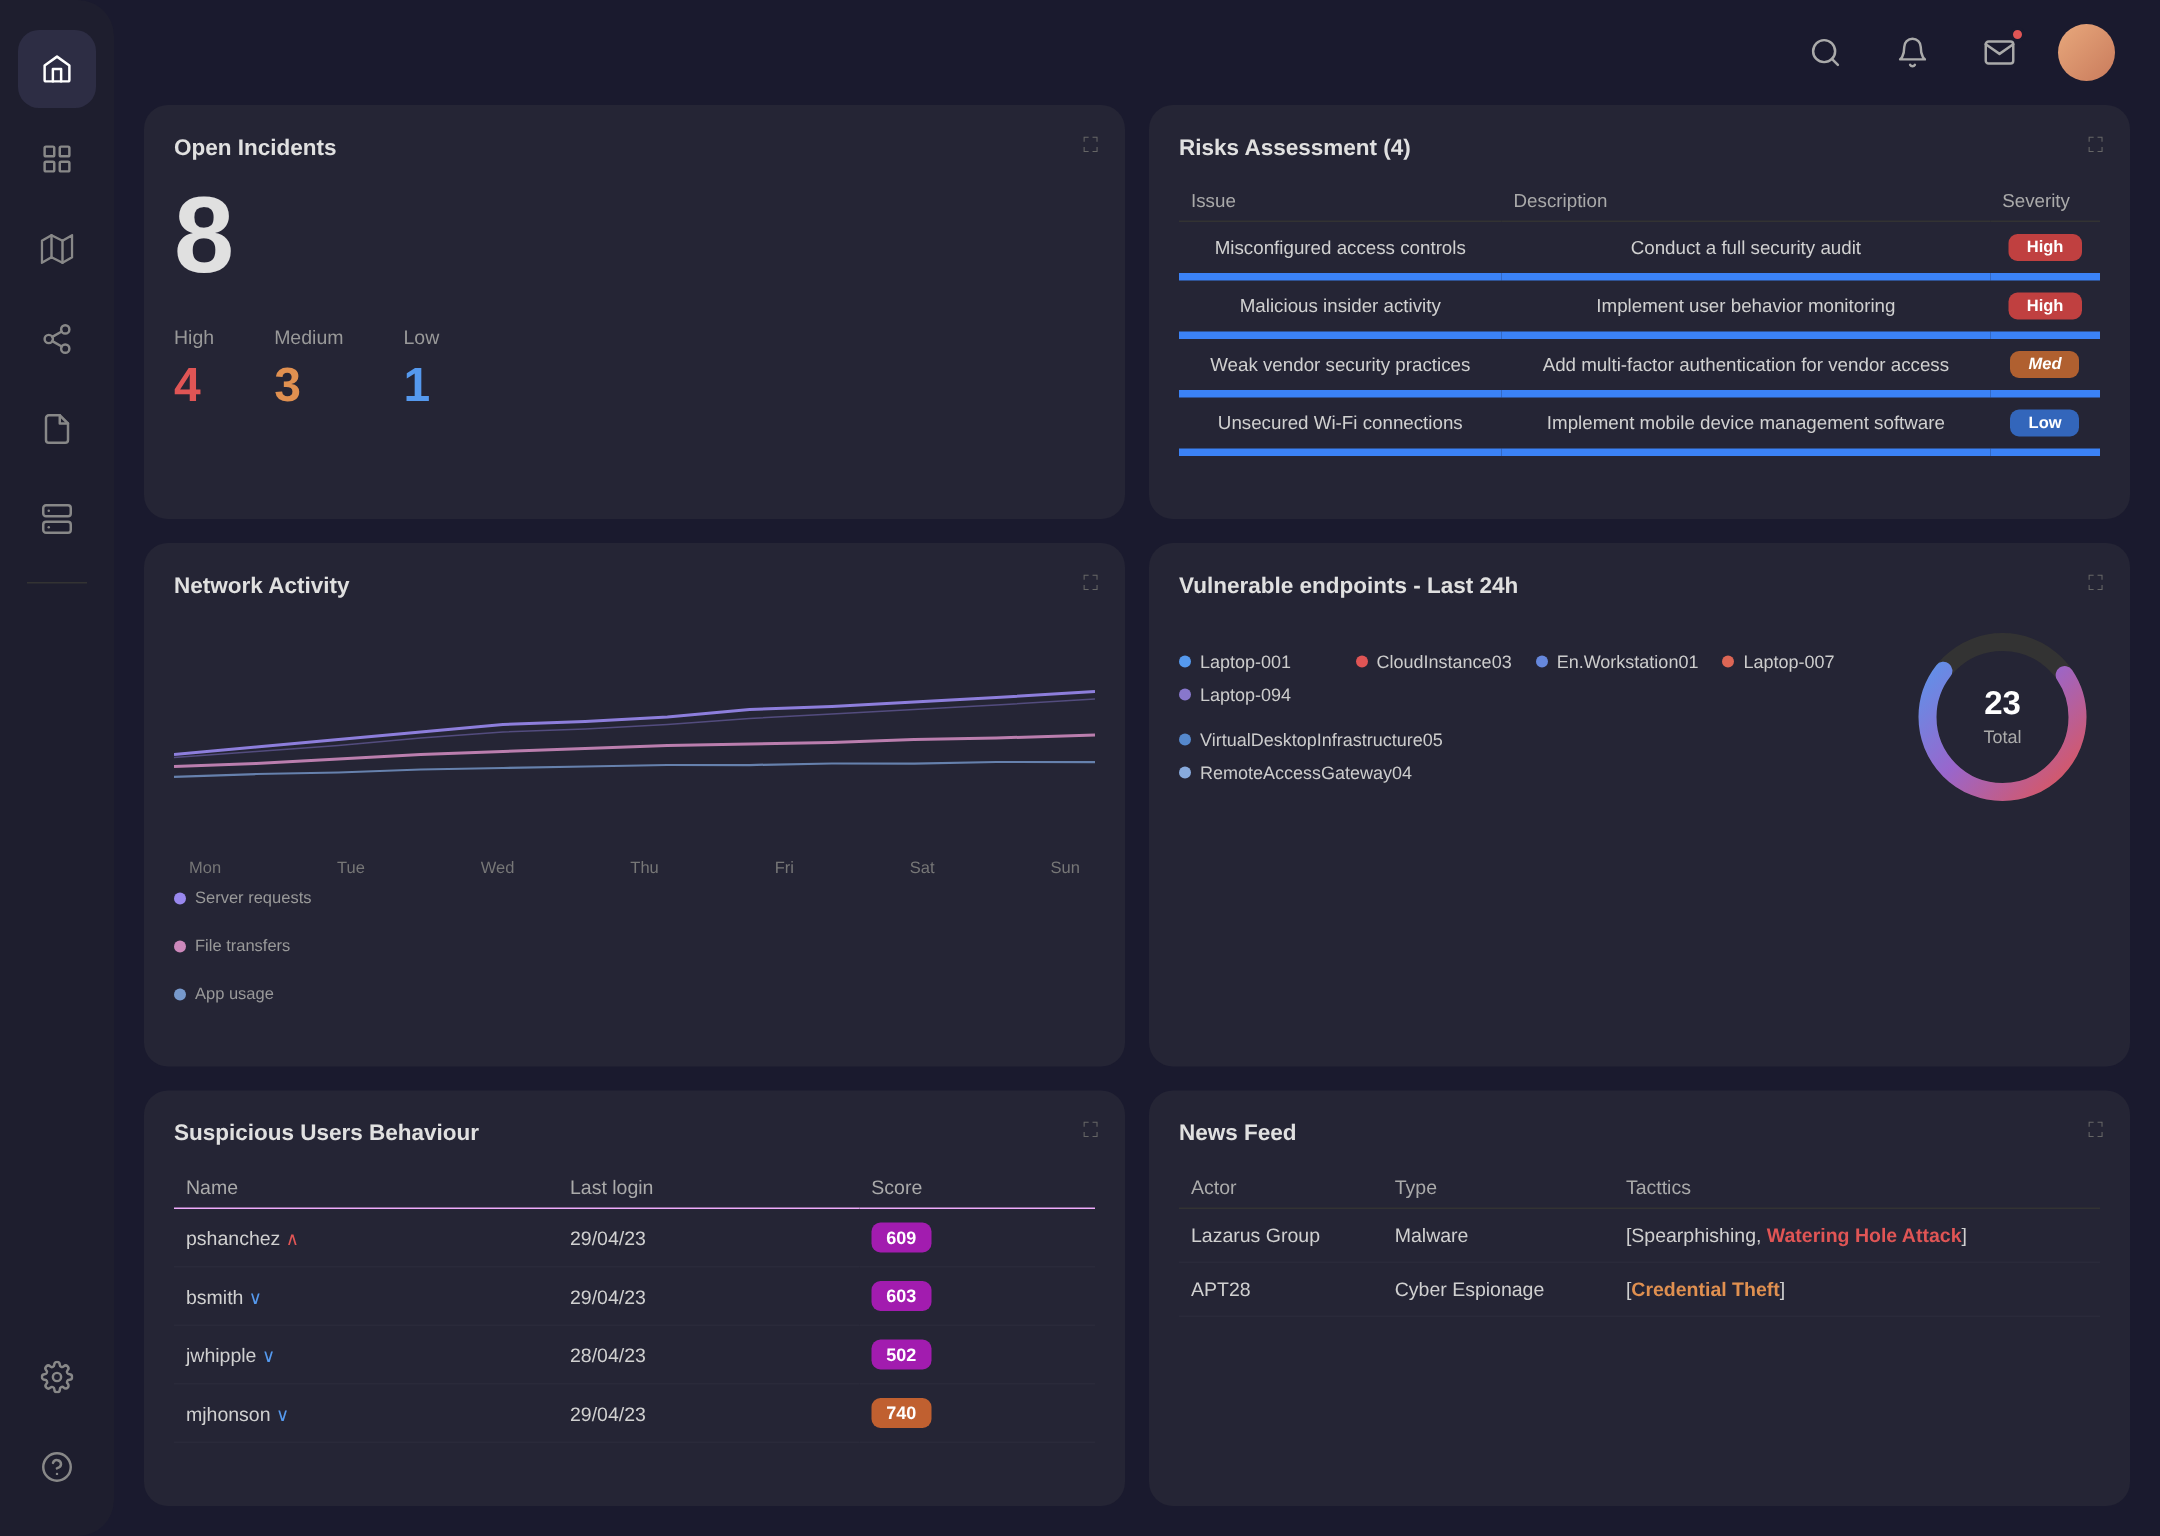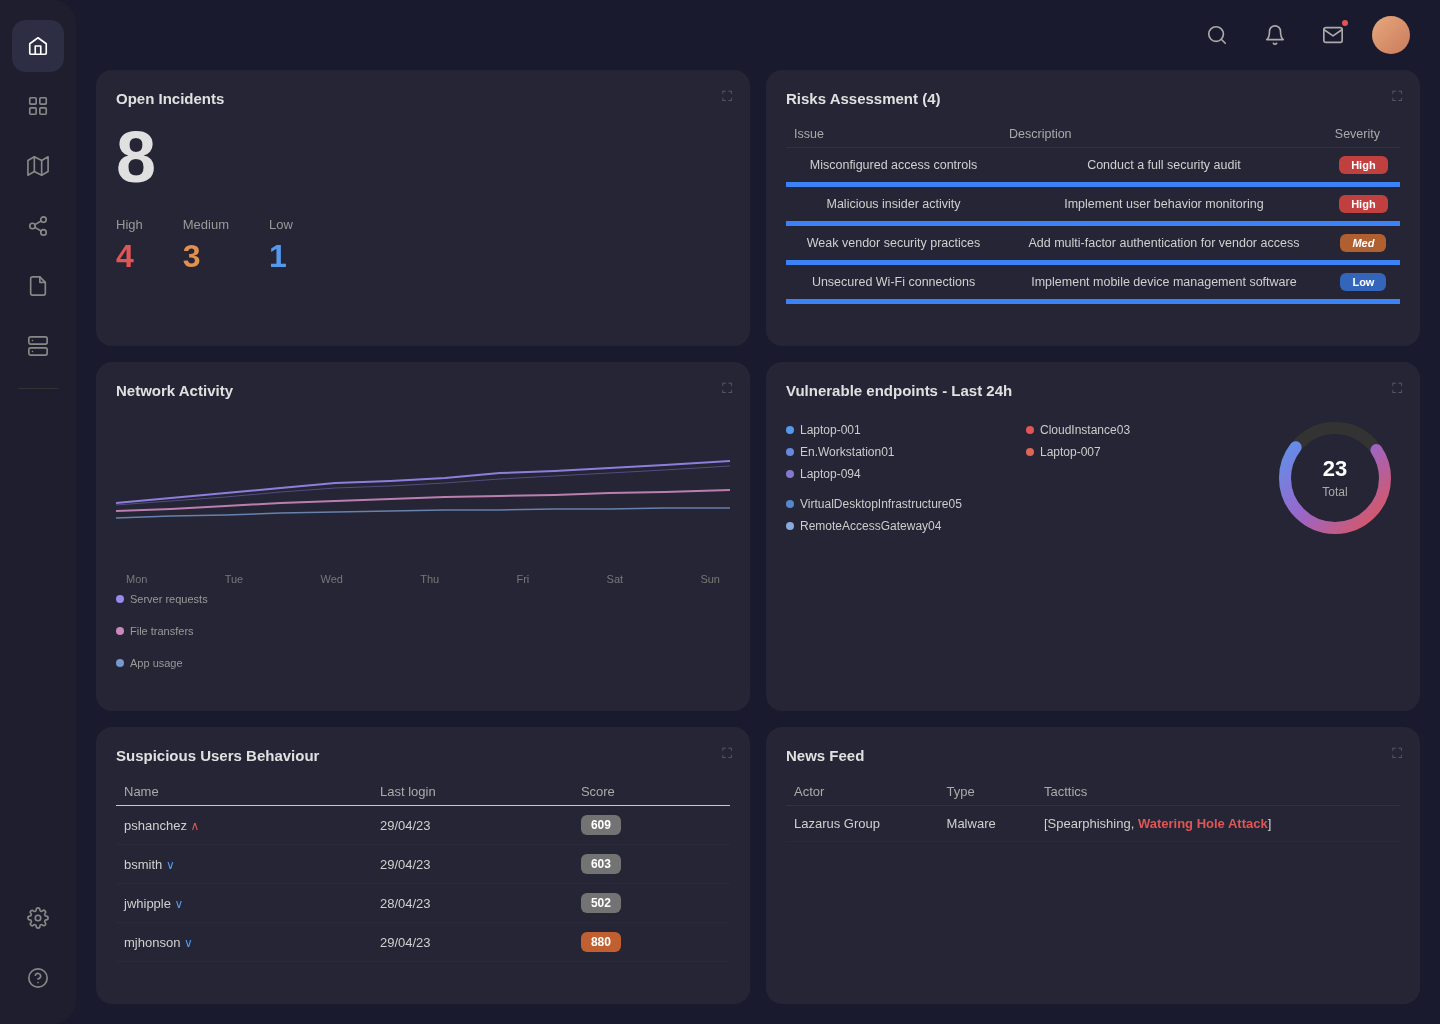"Laptop-001" .vuln-list { grid-template-columns: 1fr 1fr -> 1fr 1fr 1fr 1fr }
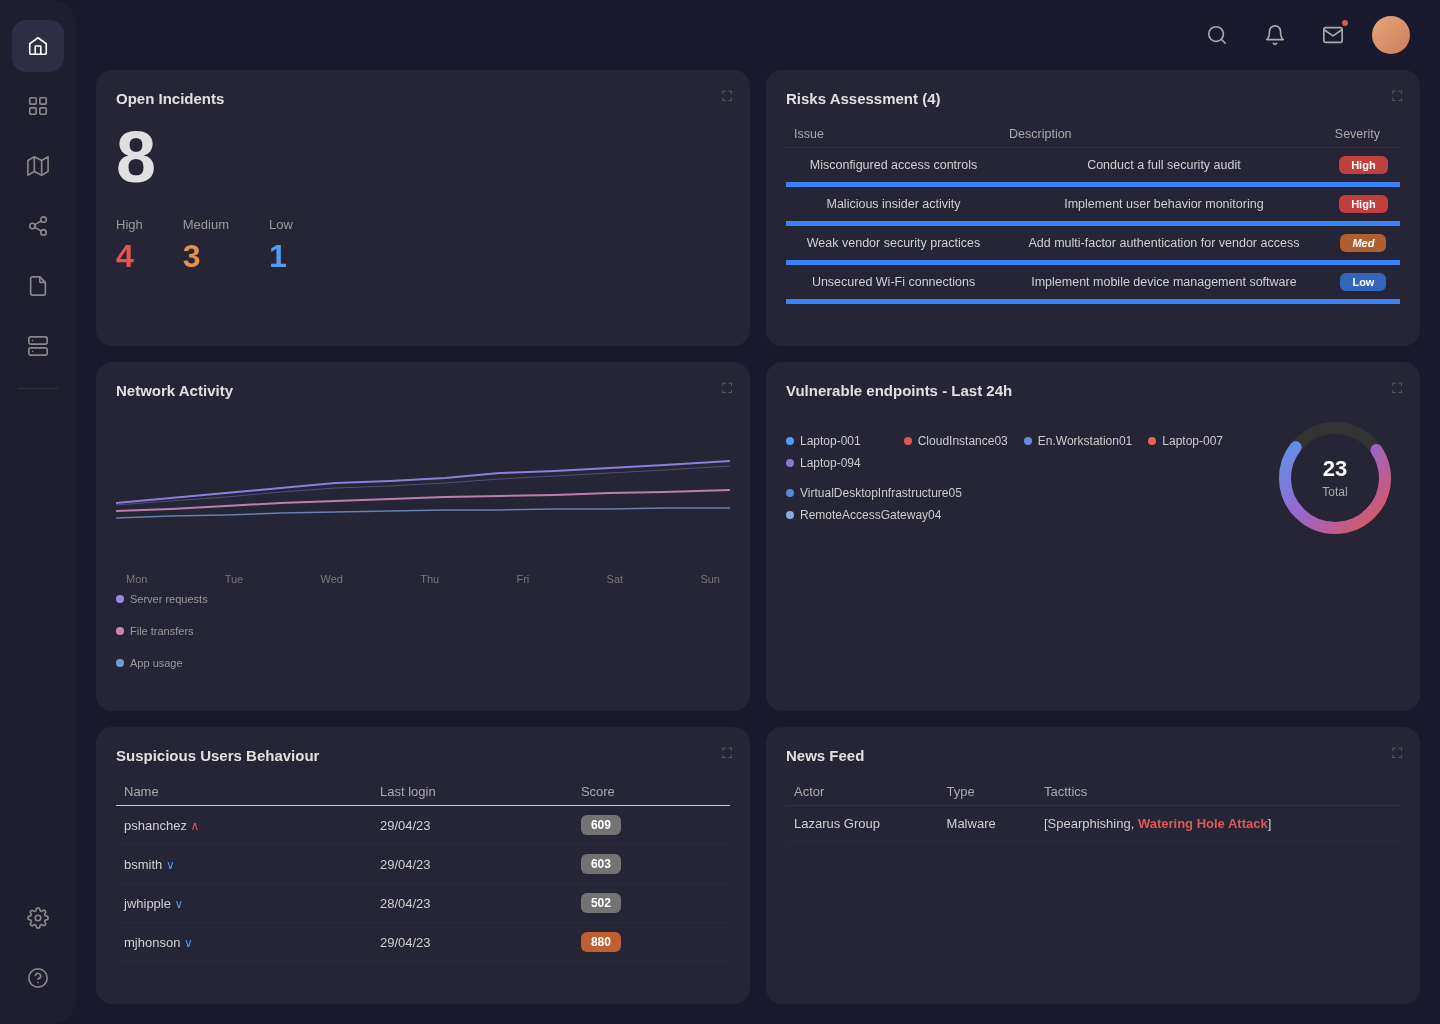"609" .score-high { background: #737373 -> #a21caf }
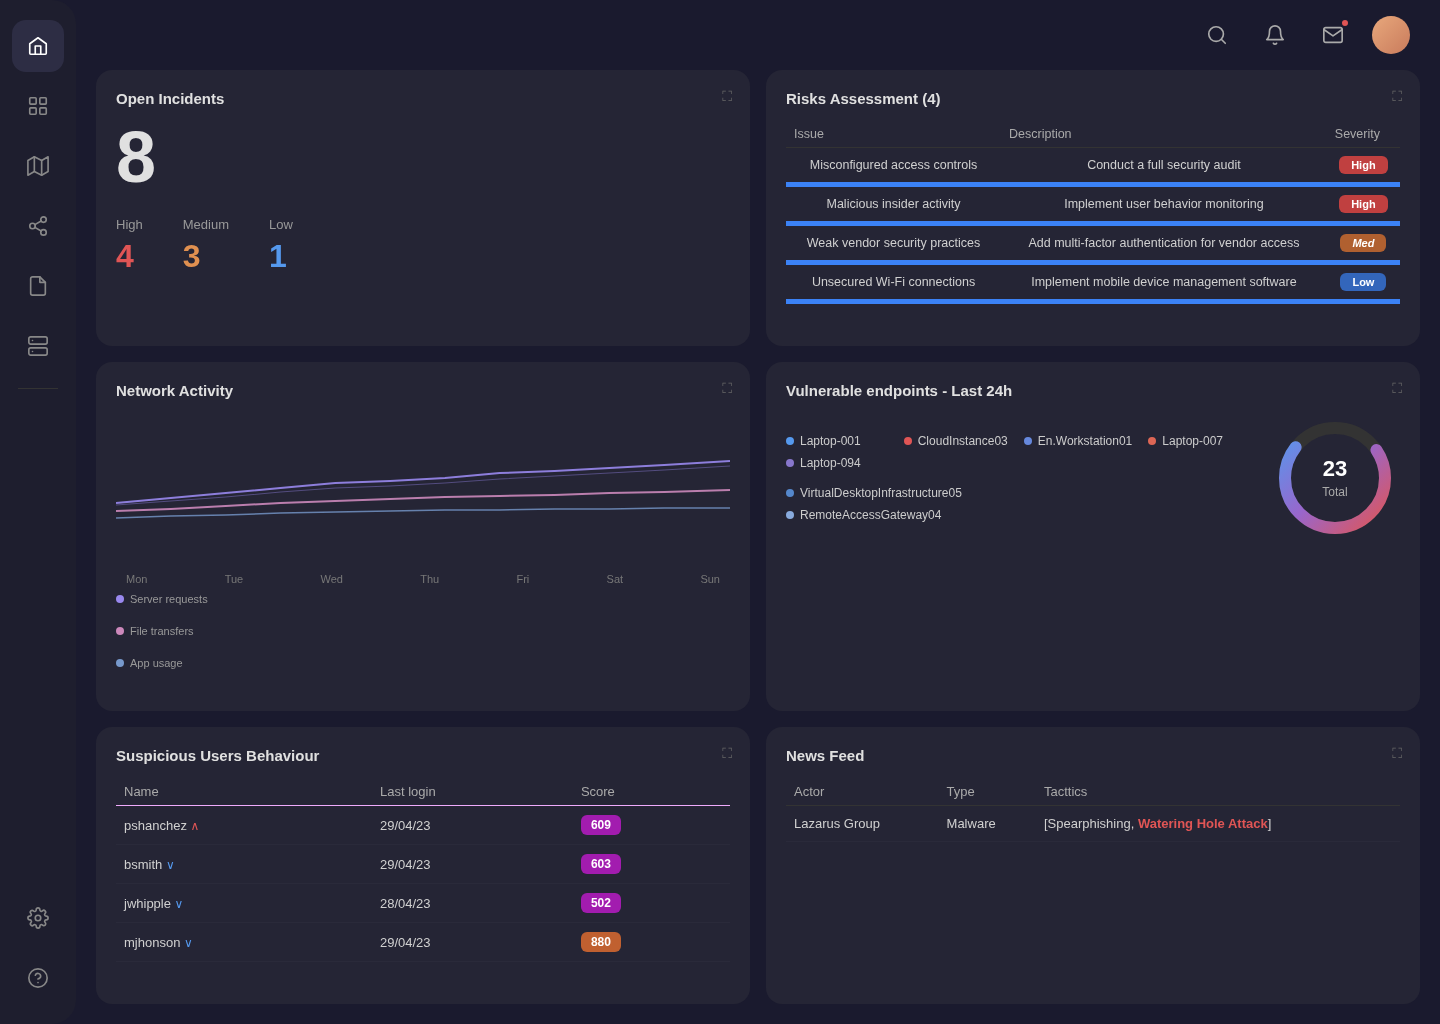"APT28" tr { html: none -> <tr> <td>APT28</td> <td>Cyber Espionage</td> <td>[<span>Credential Theft</span>]</td> </tr> }
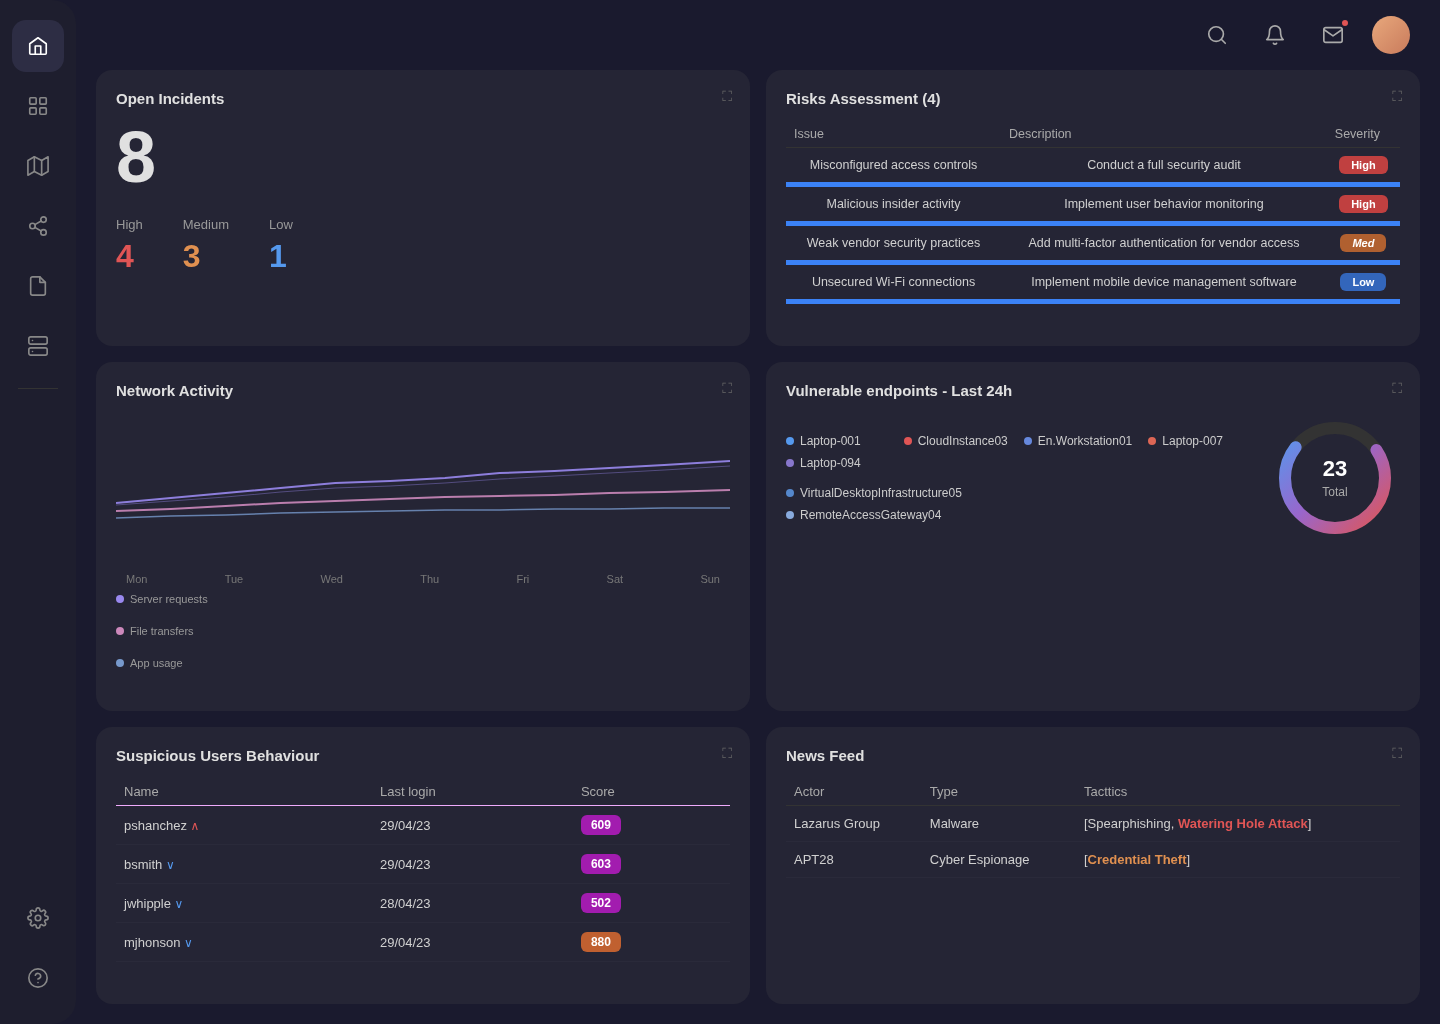"880" span.score-badge { text: 880 -> 740 }
